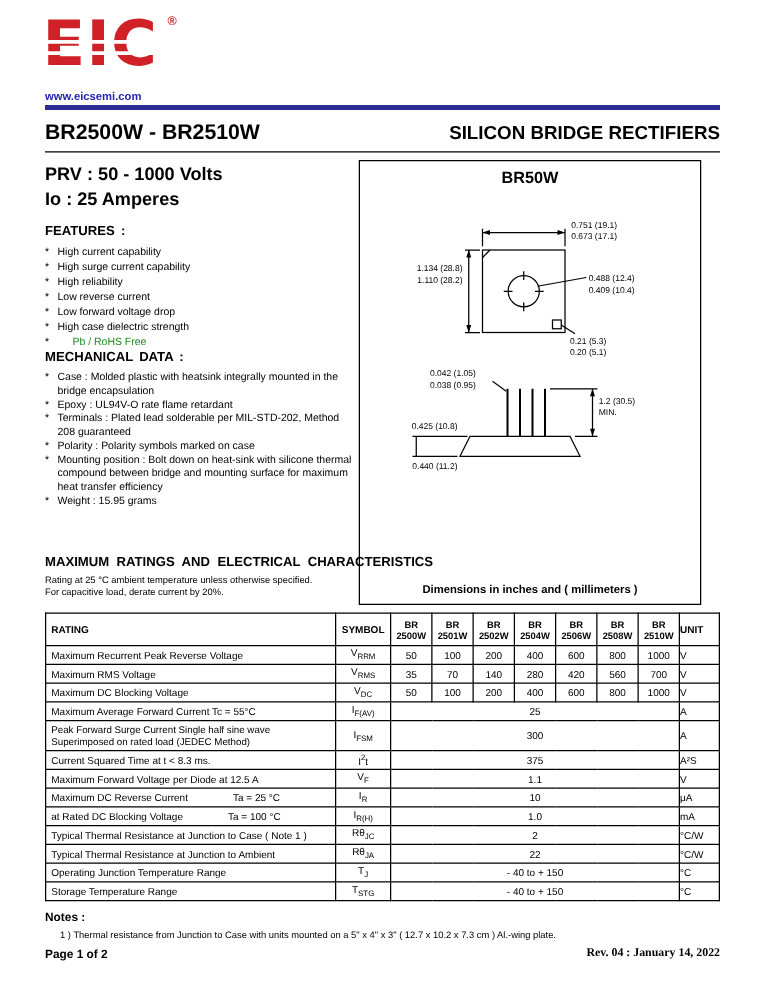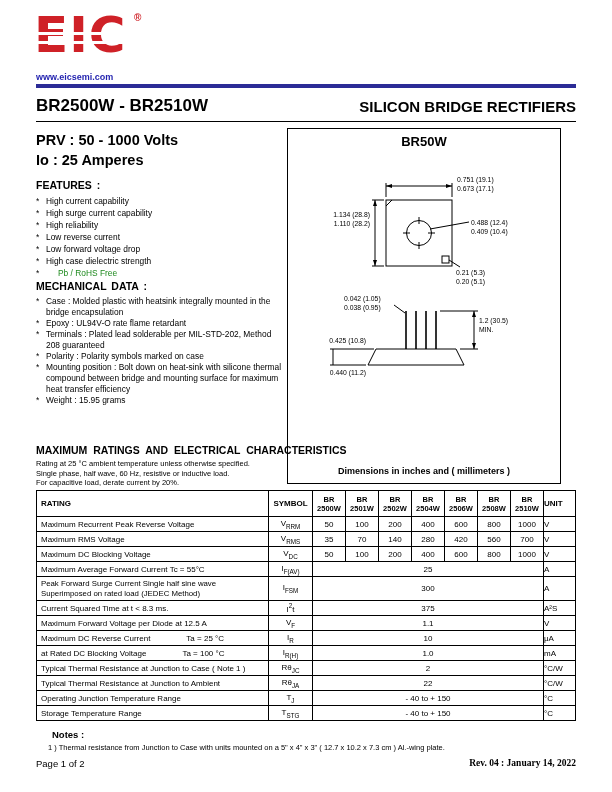"Single phase, half wave, 60" div { html: <div>Single phase, half wave, 60 Hz, resistive or inductive load.</div> -> none }
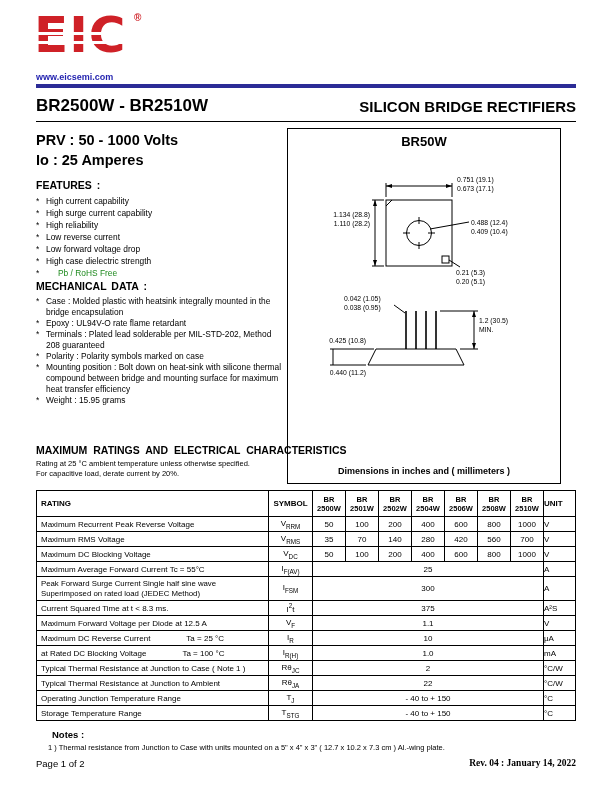"Notes :" .notes-head { left: 52px -> 36px }
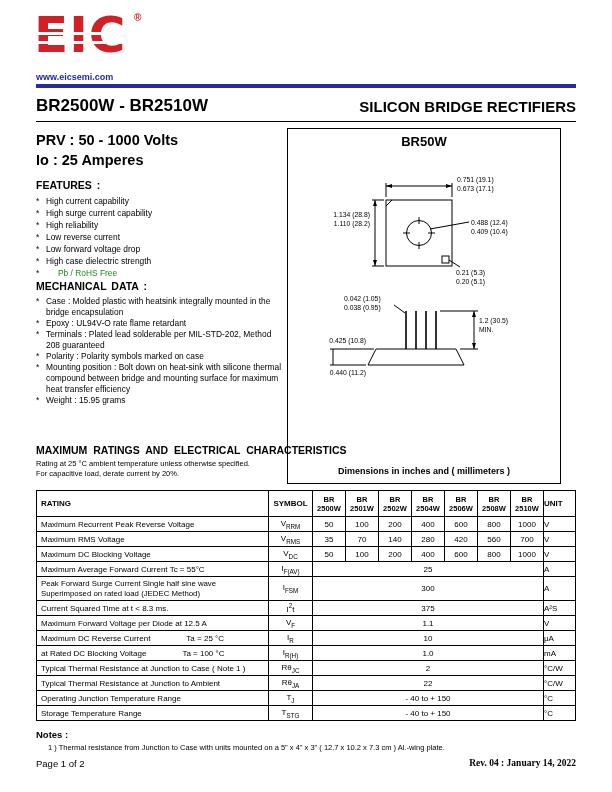"Page 1 of 2" .footer-page { font-weight: normal -> bold }
